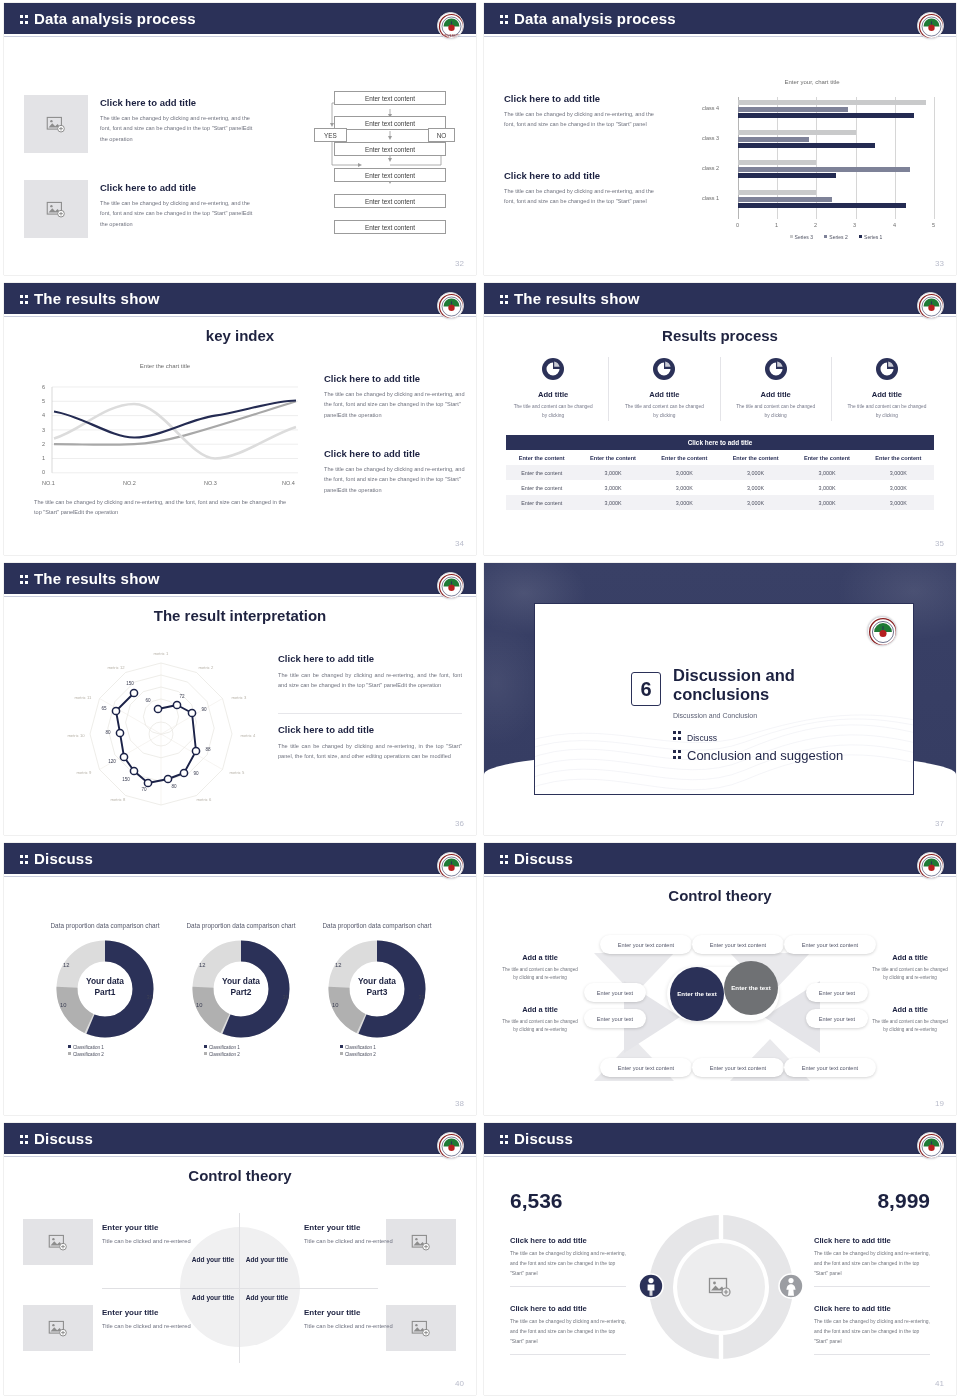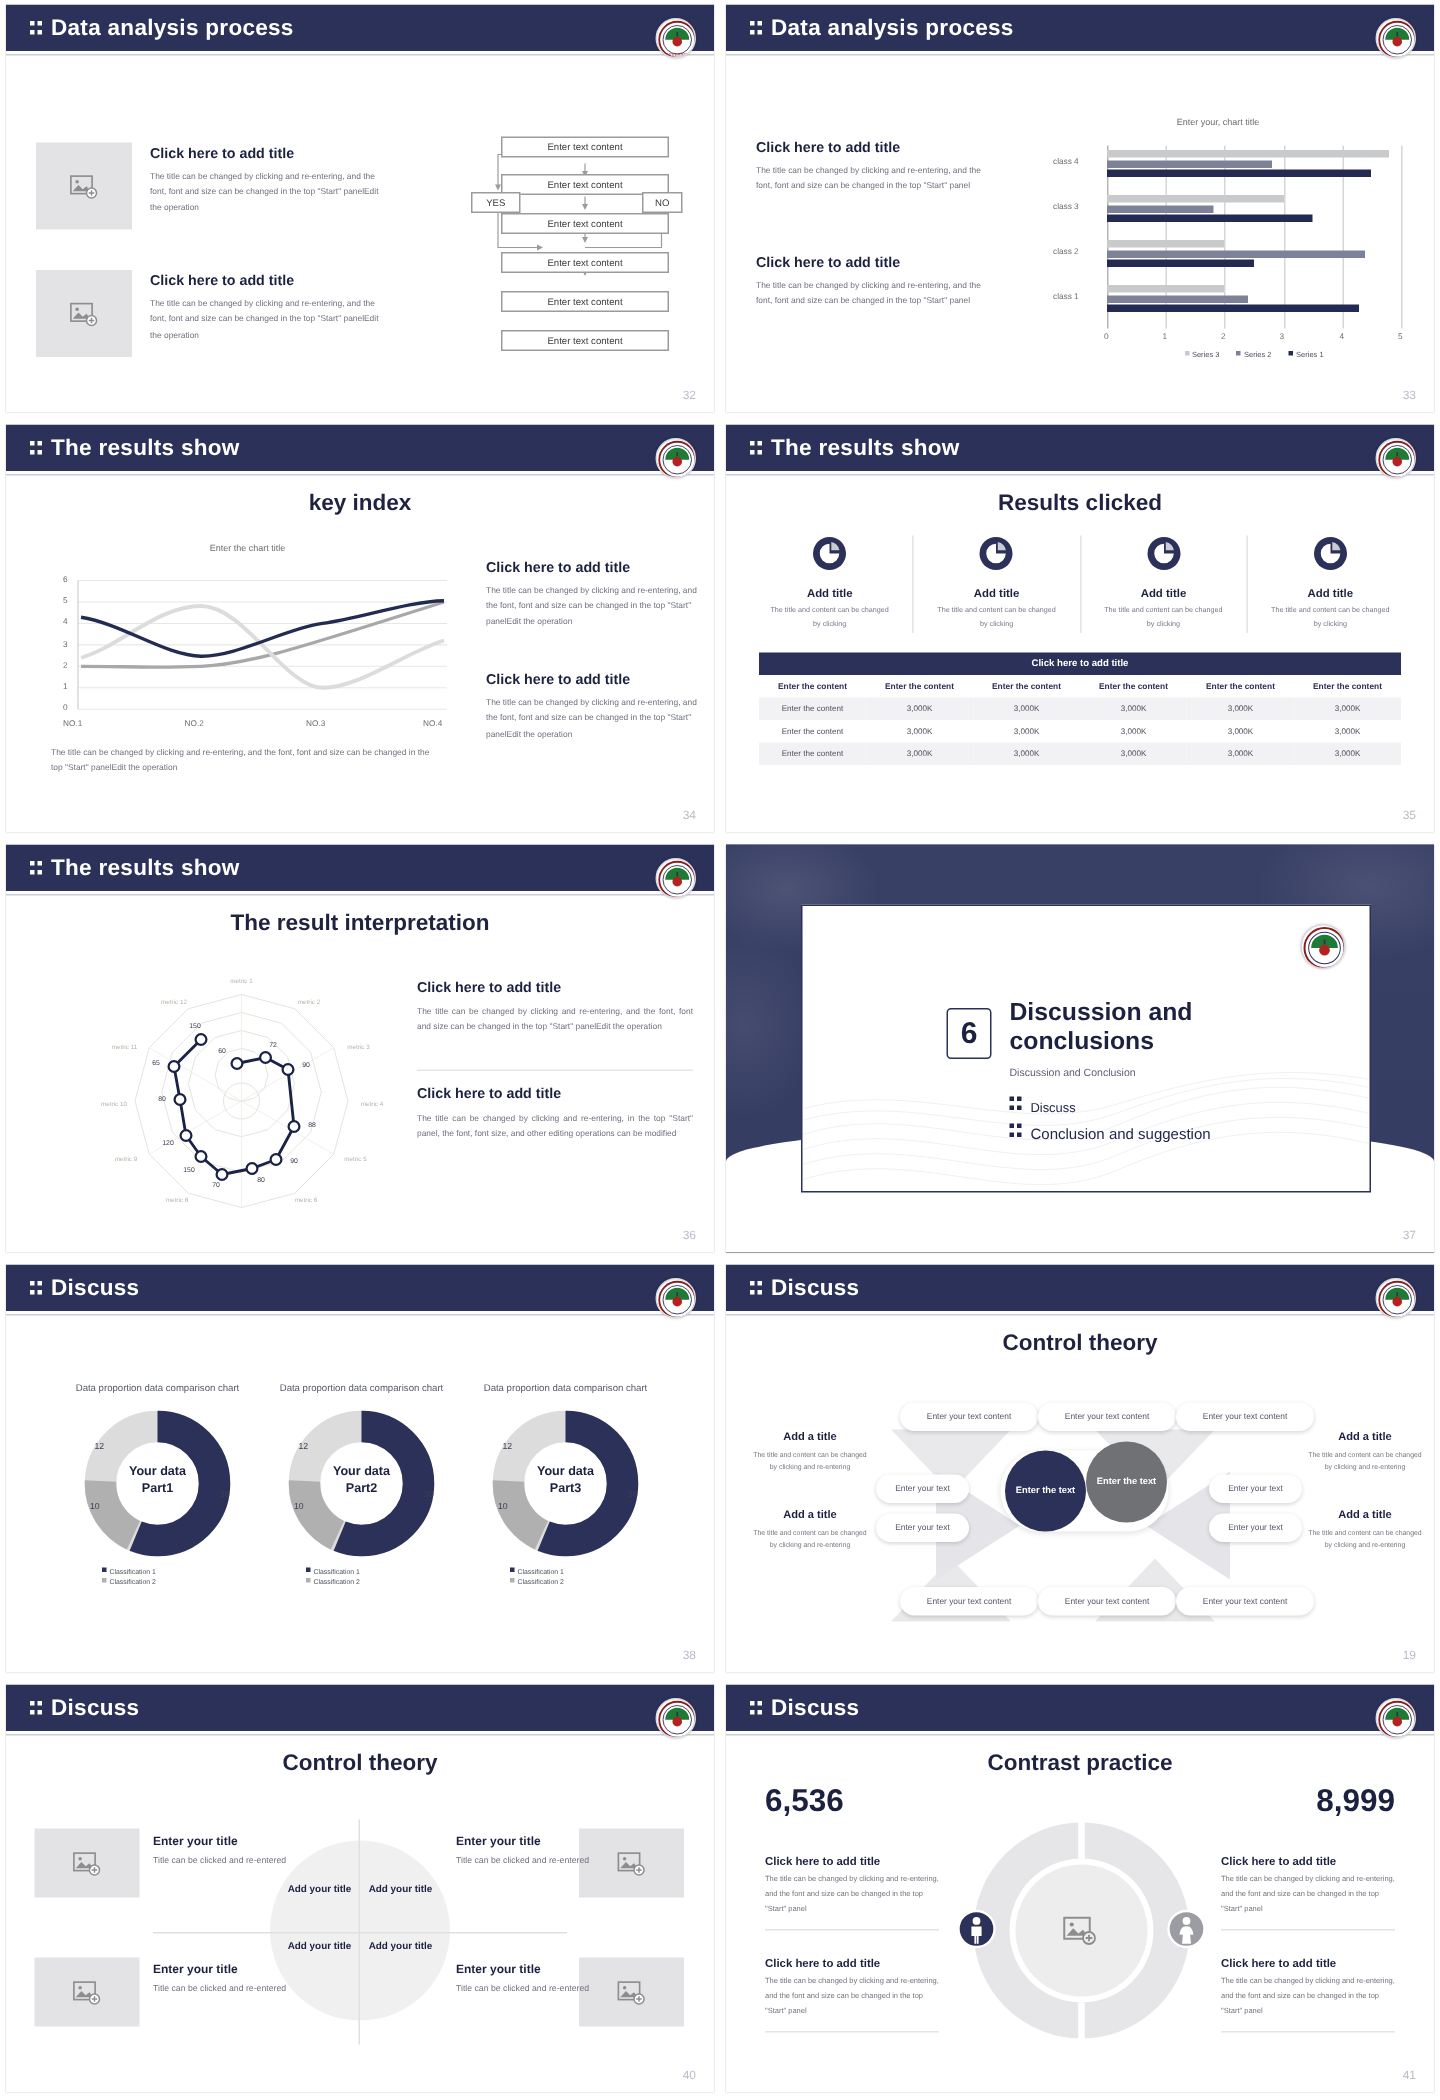"Results clicked" div.ttl { text: clicked -> process }
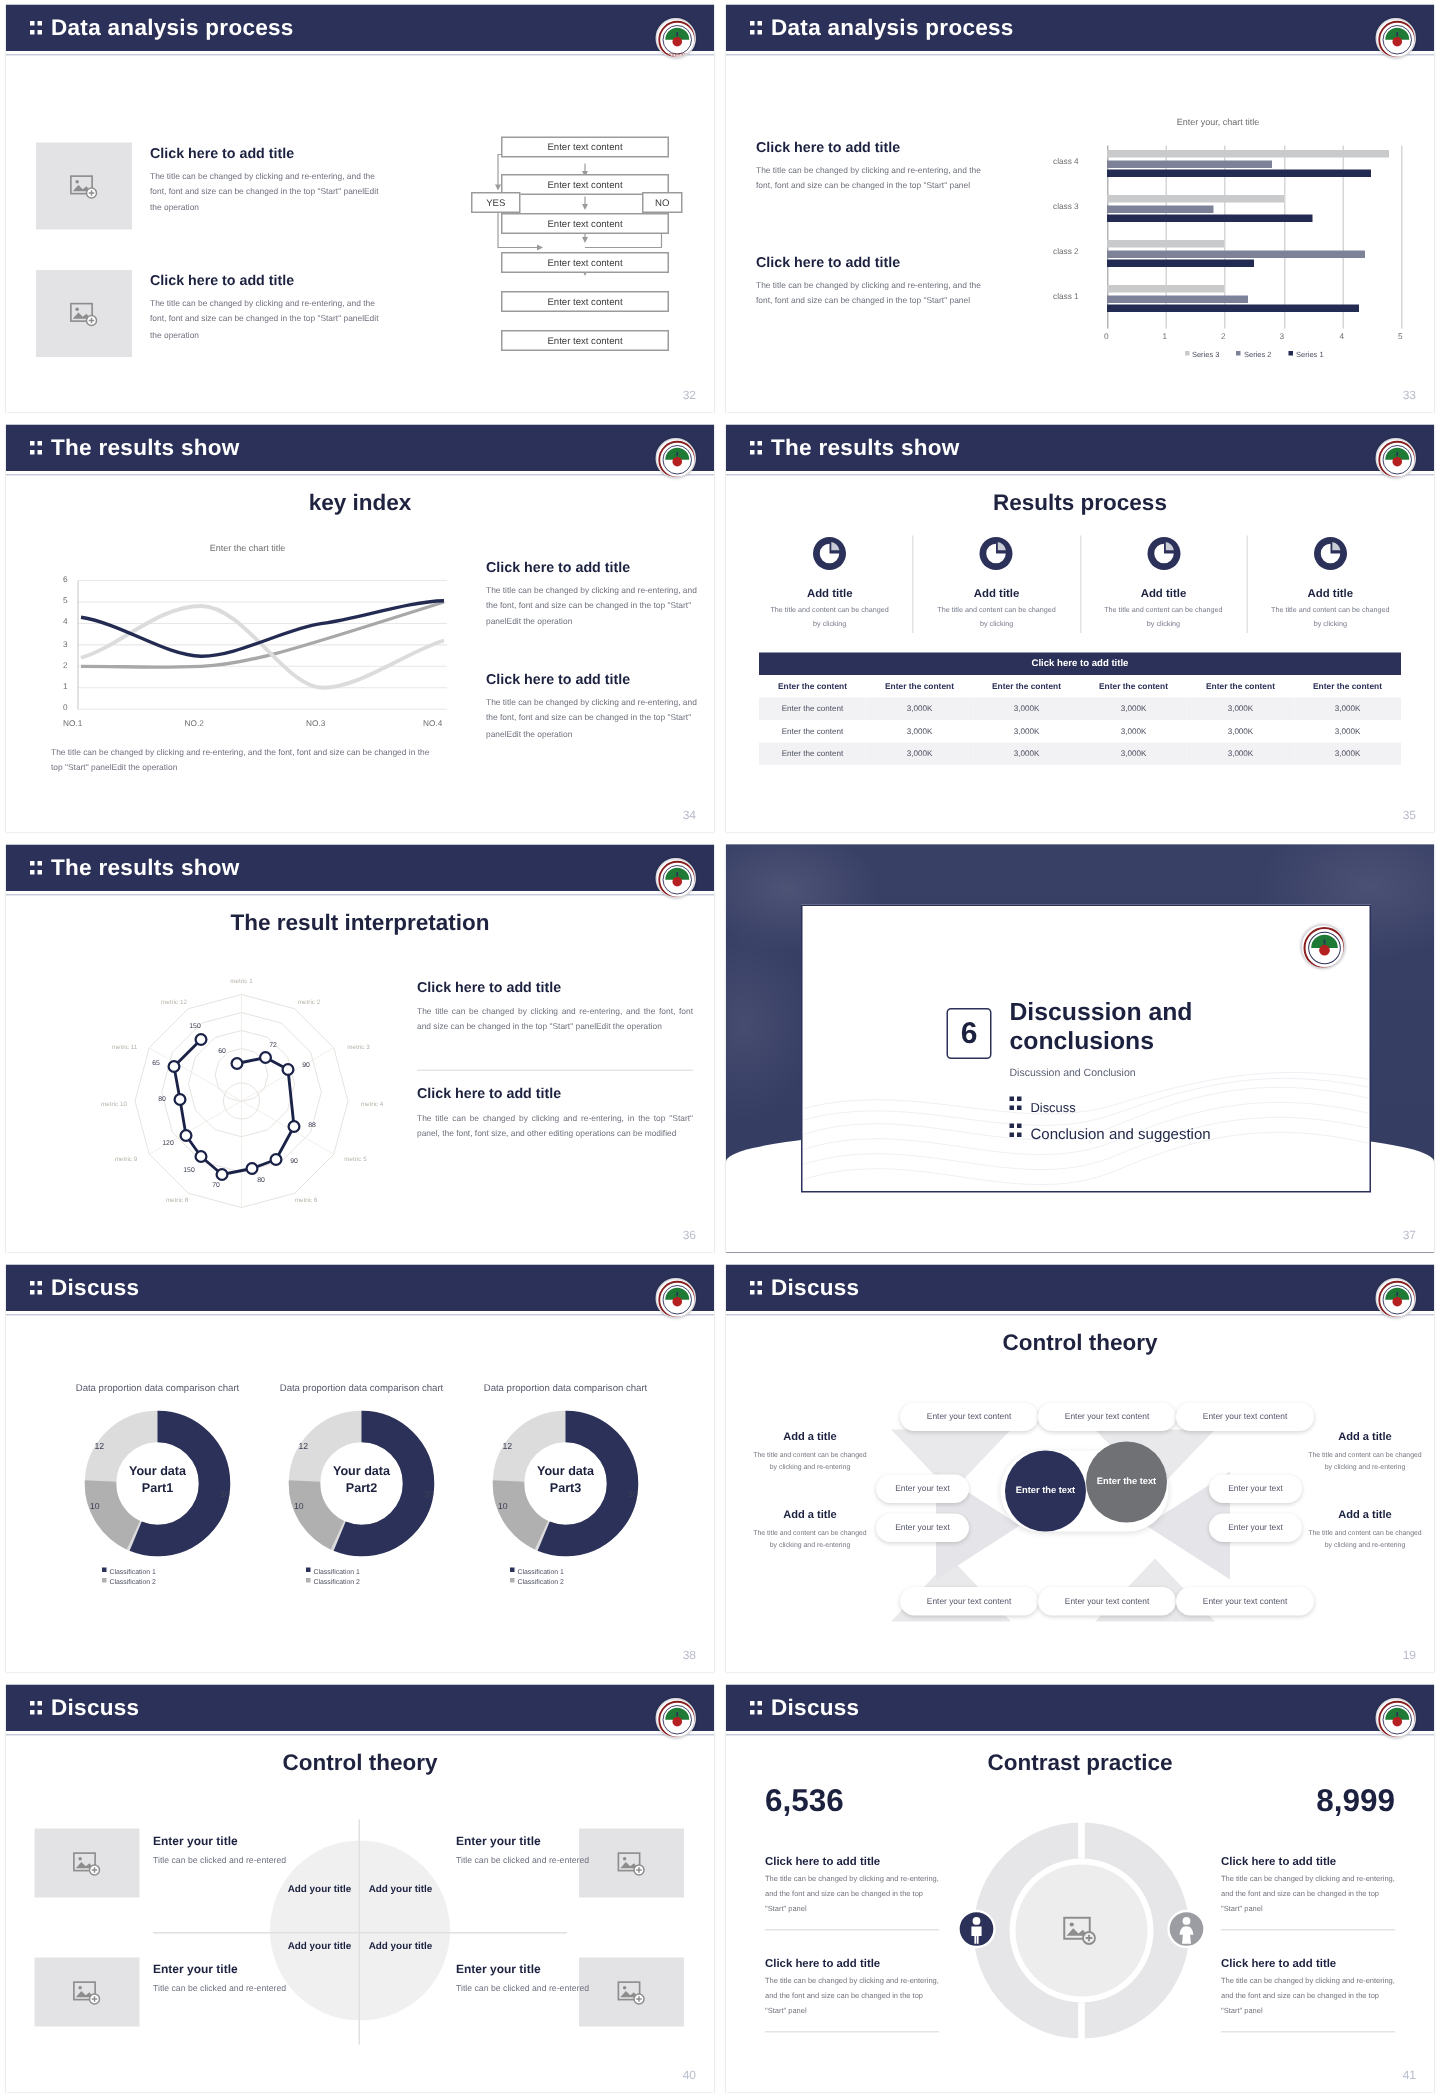"Conclusion and suggestion" div { font-size: 10px -> 13px }
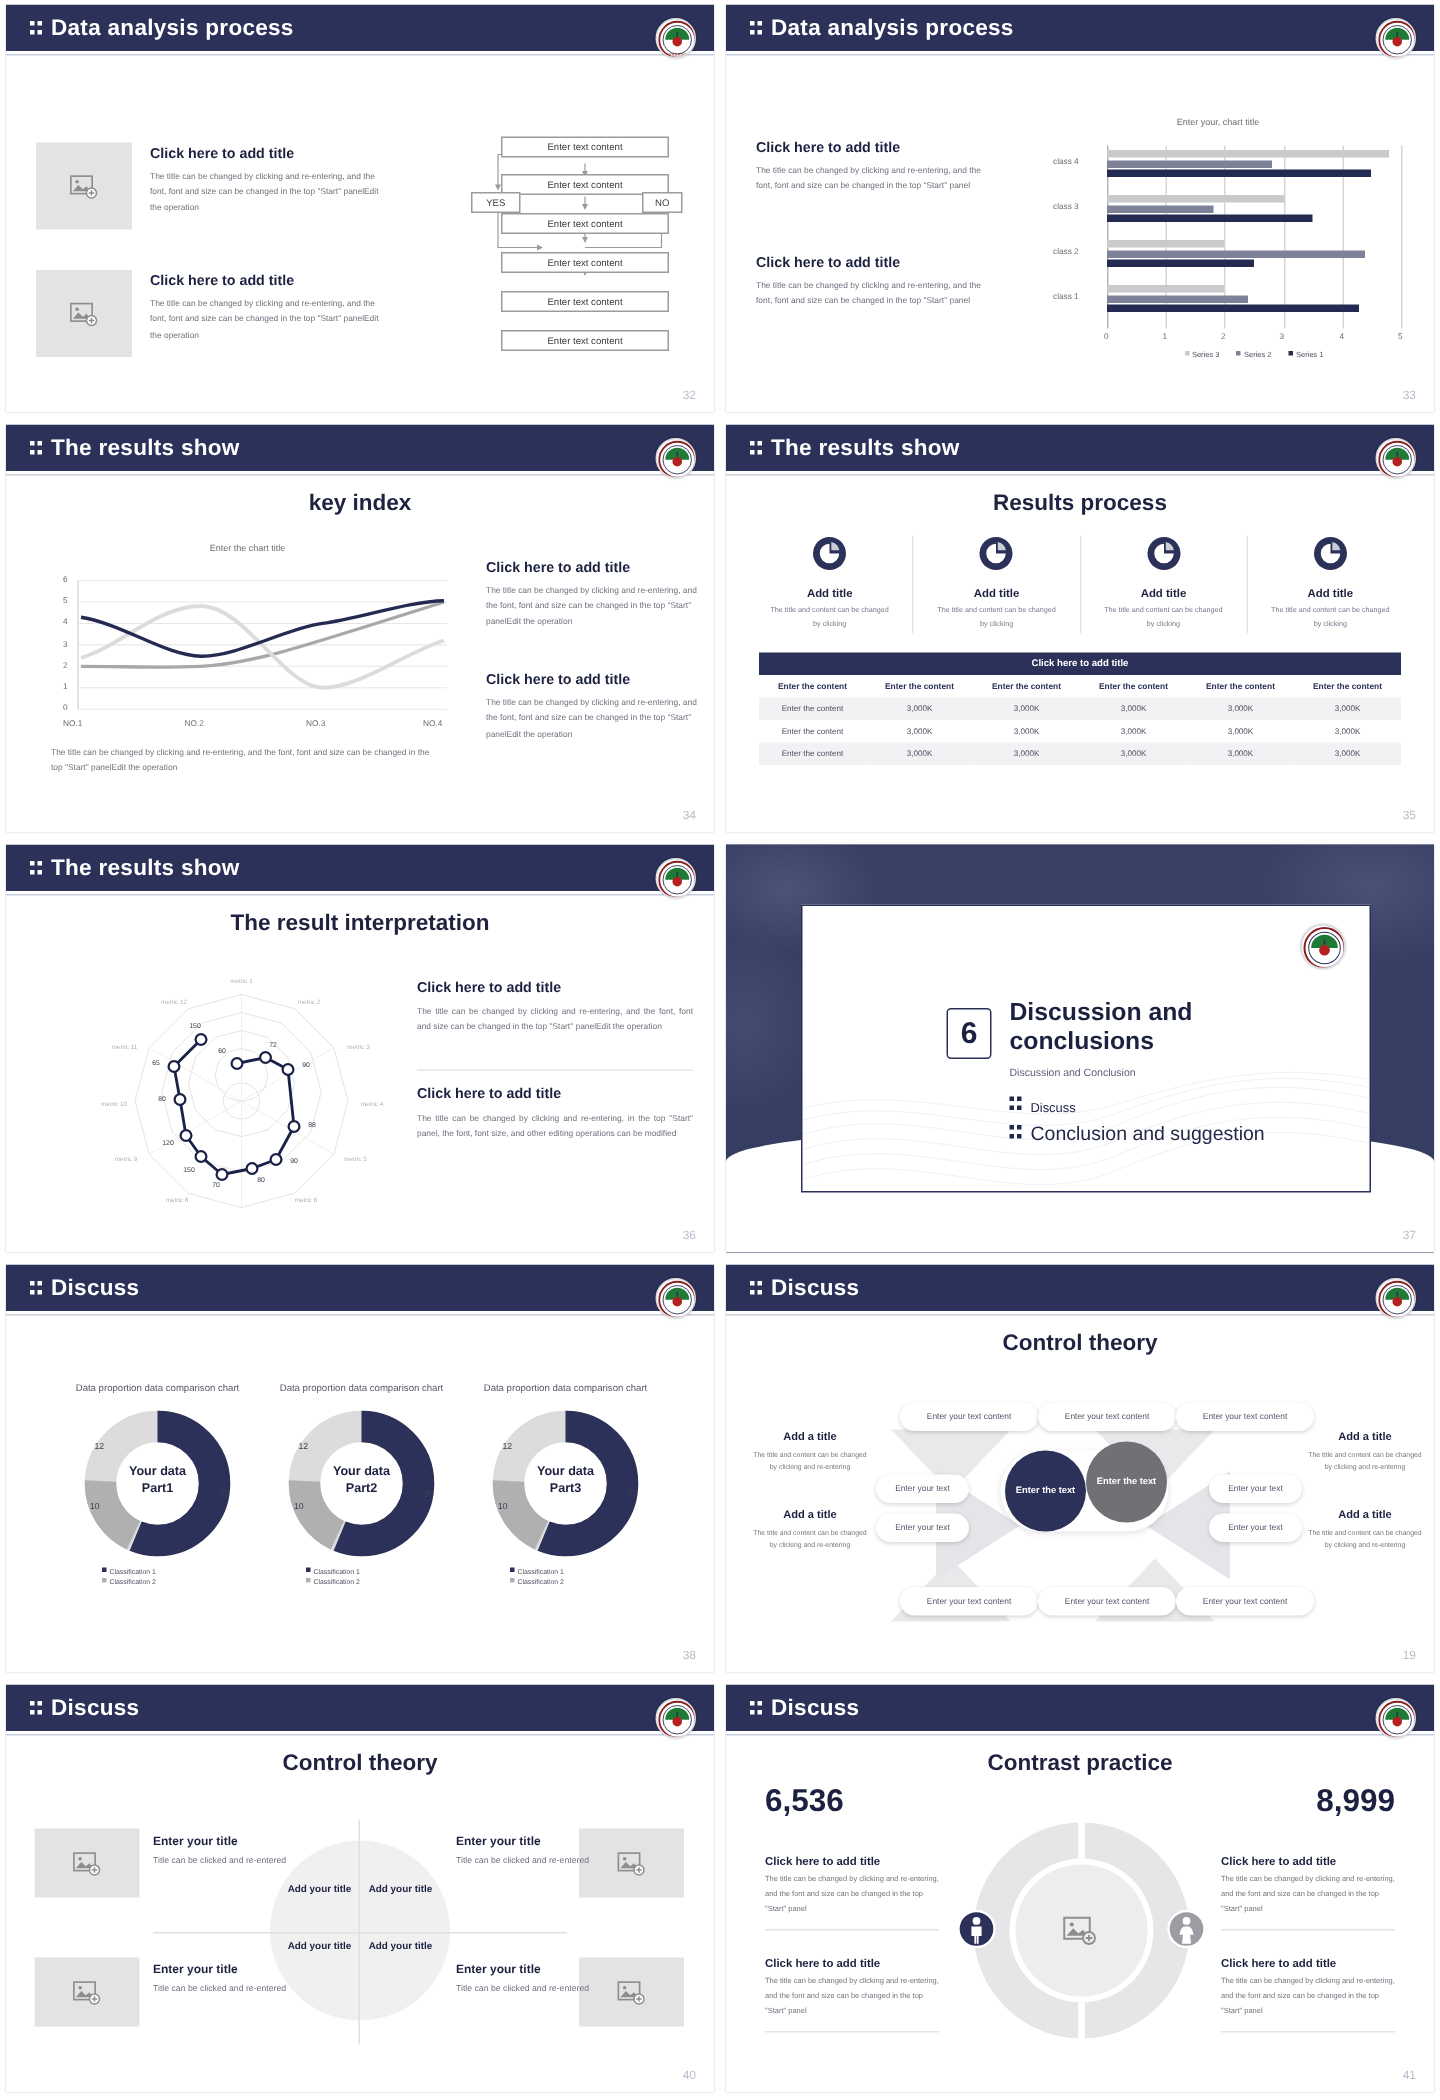"Contrast practice" div.ttl { html: <div>Contrast practice</div> -> none }
